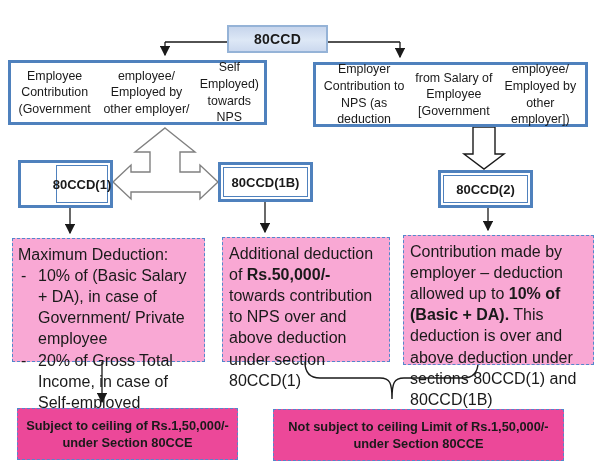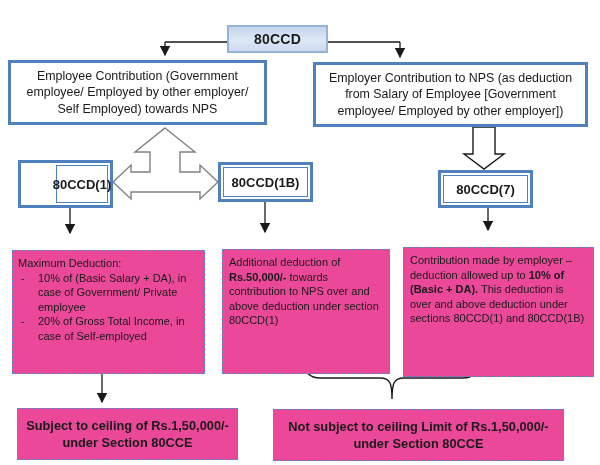"Employee Contribution (Government" .bigbox { flex-direction: column -> row }
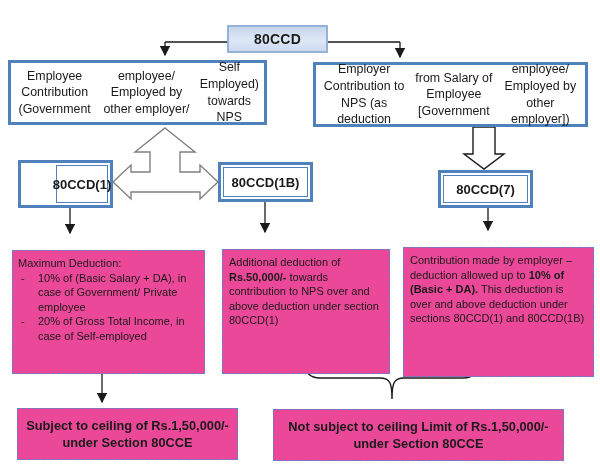"80CCD(7)" div.node-inner { text: 7 -> 2 }
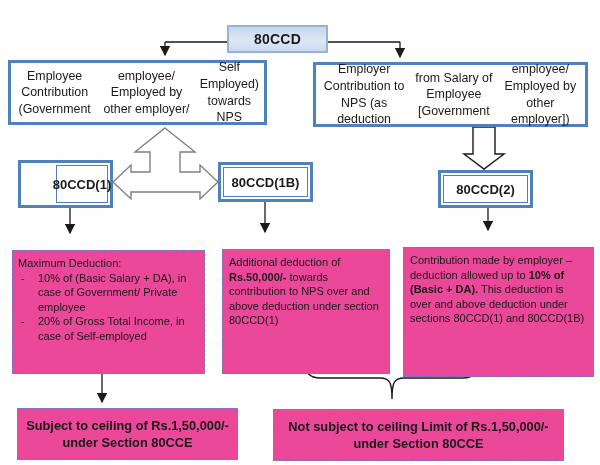"Maximum Deduction:" .dashed { background: #ec4899 -> #f9a8d4; font-size: 11px -> 16px; margin-top: 12px -> none }
